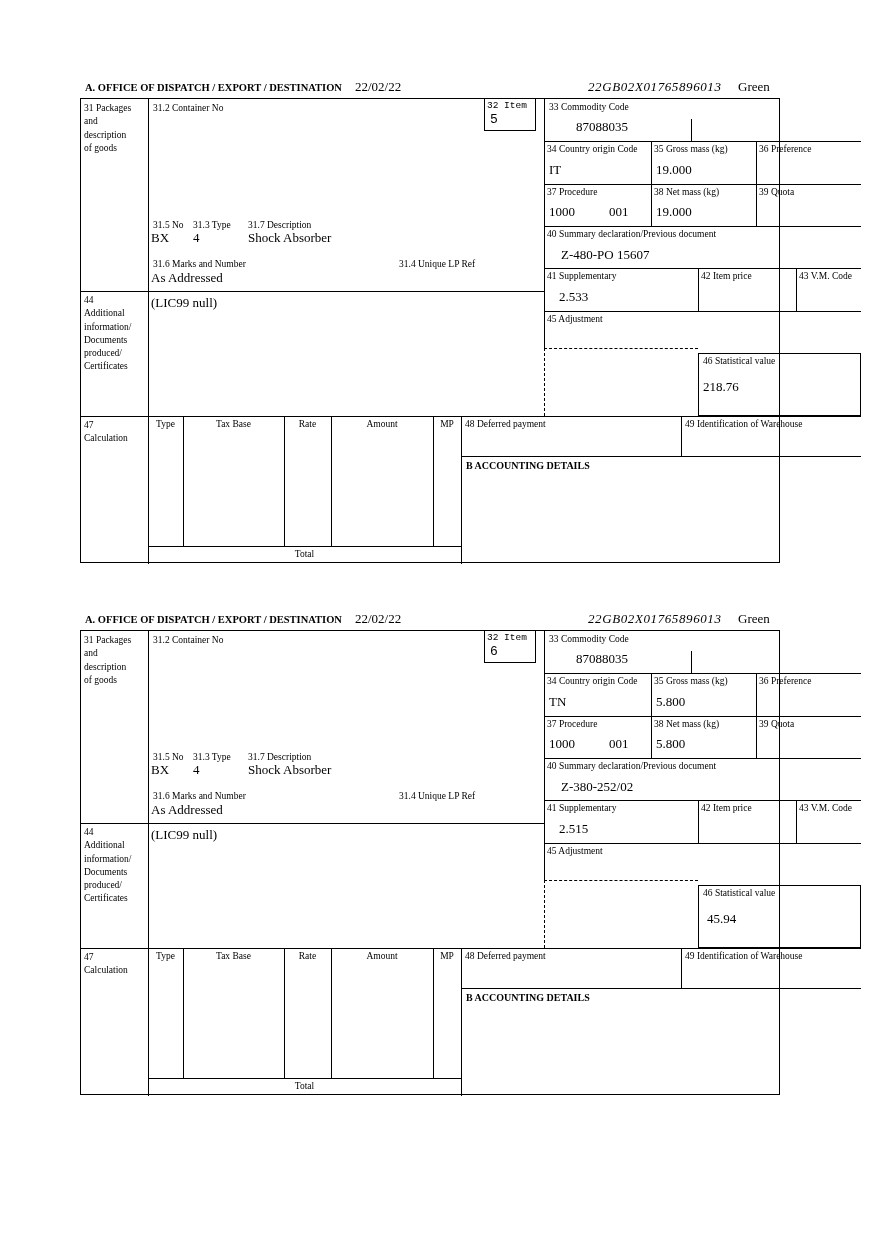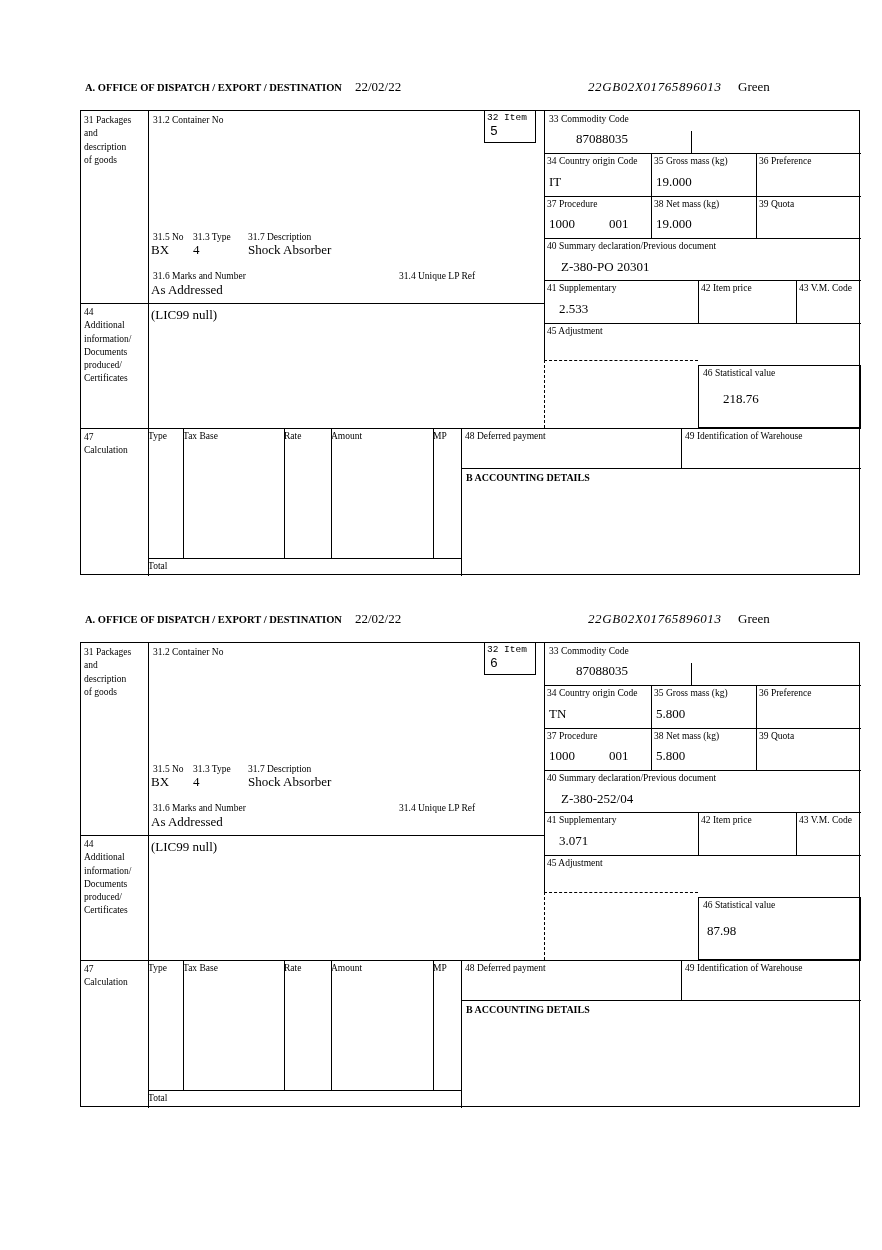"31 Packages" .outer { margin-top: 12px -> none; width: 780px -> 700px }
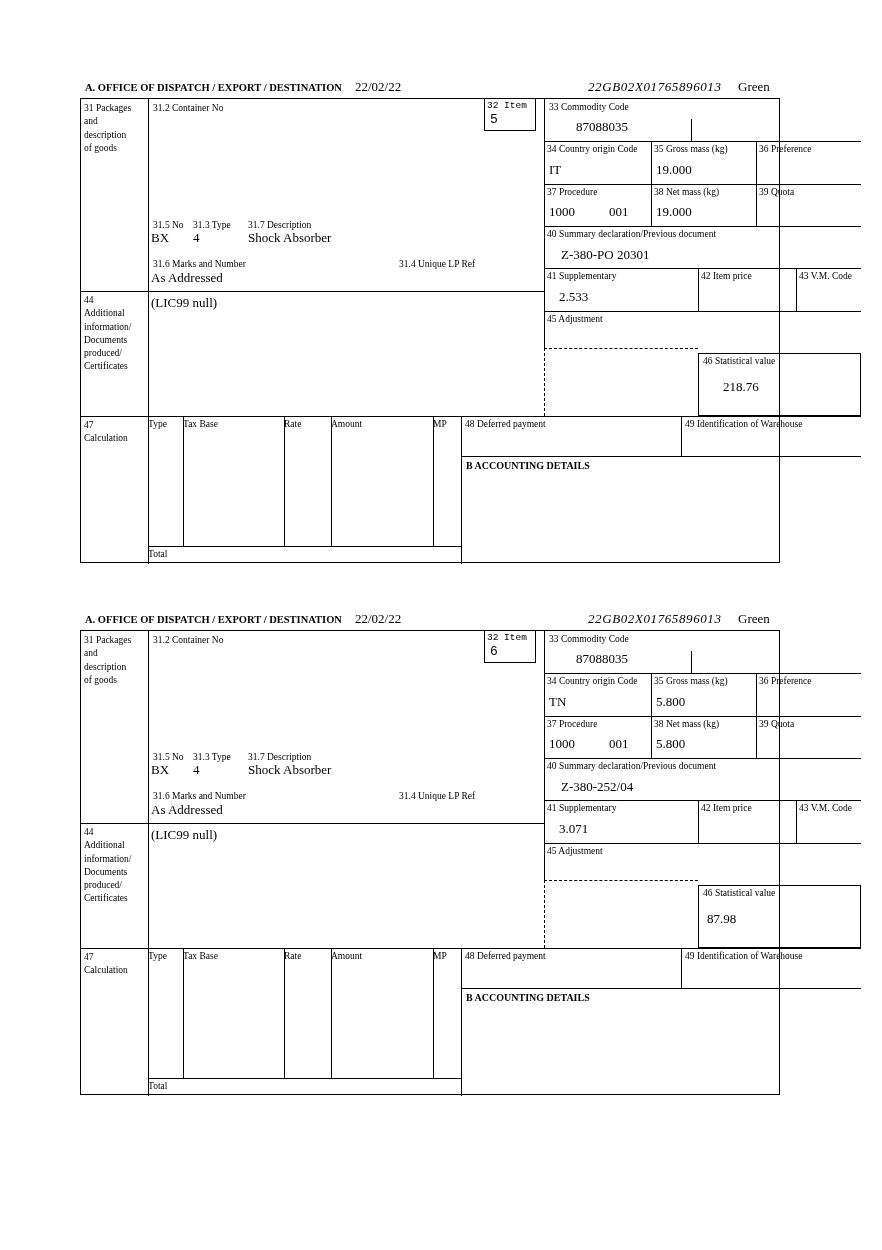"Z-380-PO 20301" div.val { text: Z-380-PO 20301 -> Z-480-PO 15607 }
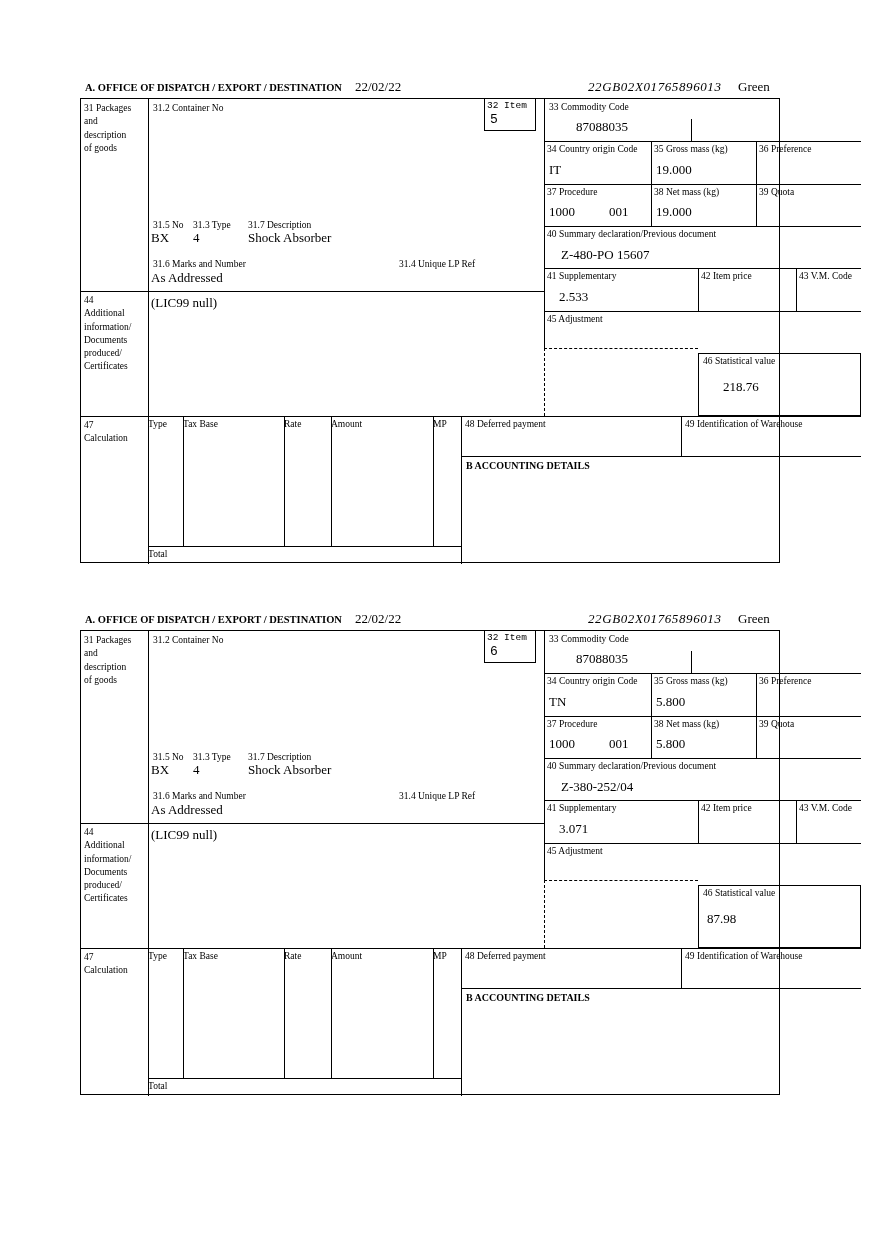"218.76" div.val { left: 24px -> 4px }
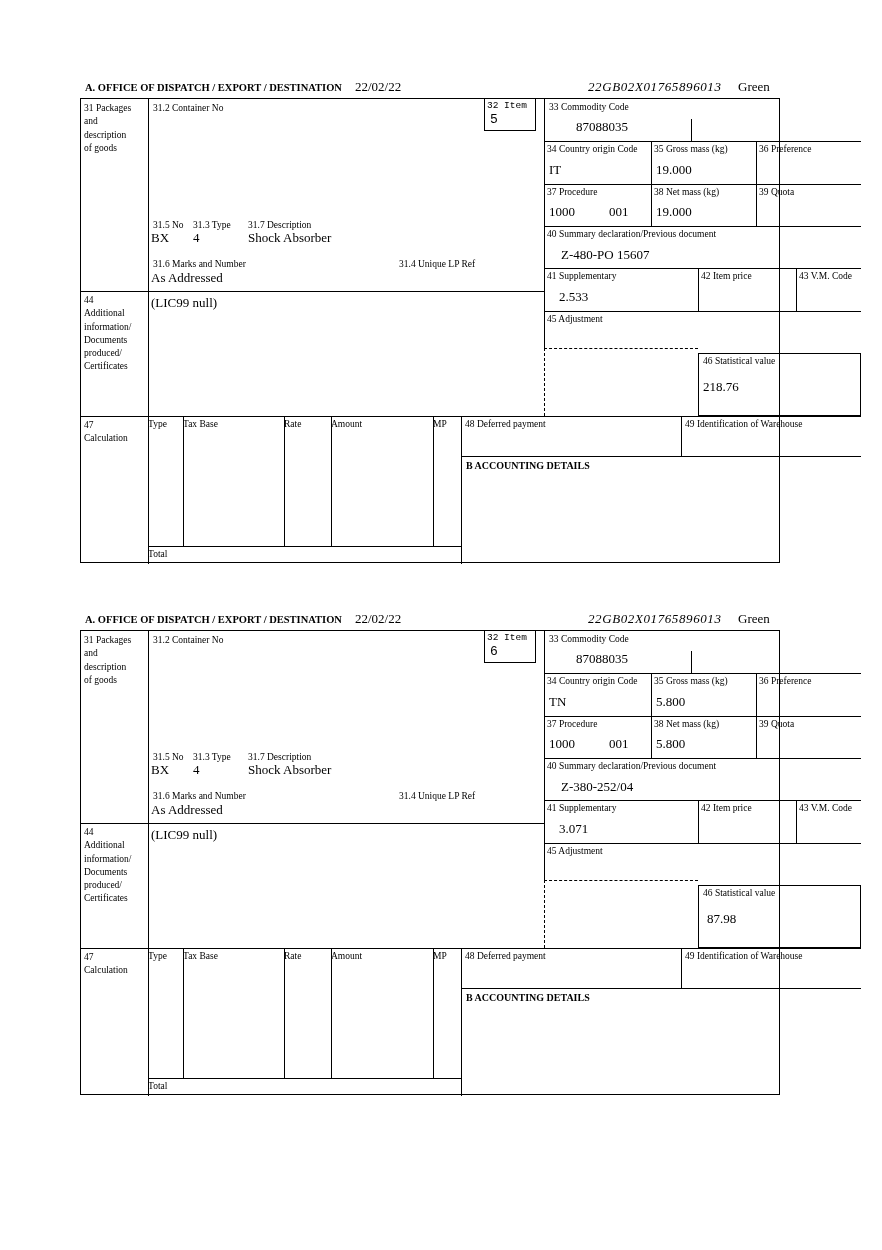"Type" .ctr { text-align: none -> center }
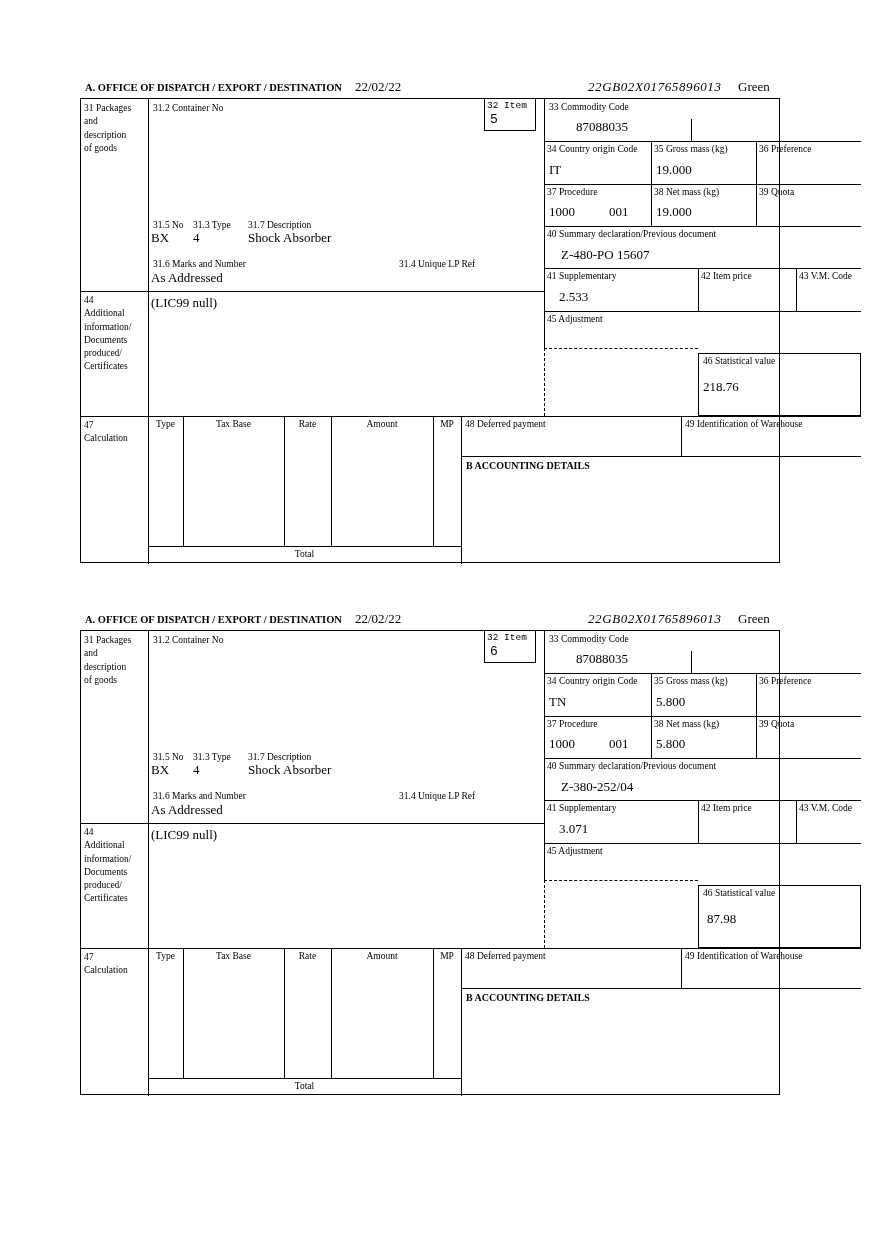"Z-380-252/04" div.val { text: Z-380-252/04 -> Z-380-252/02 }
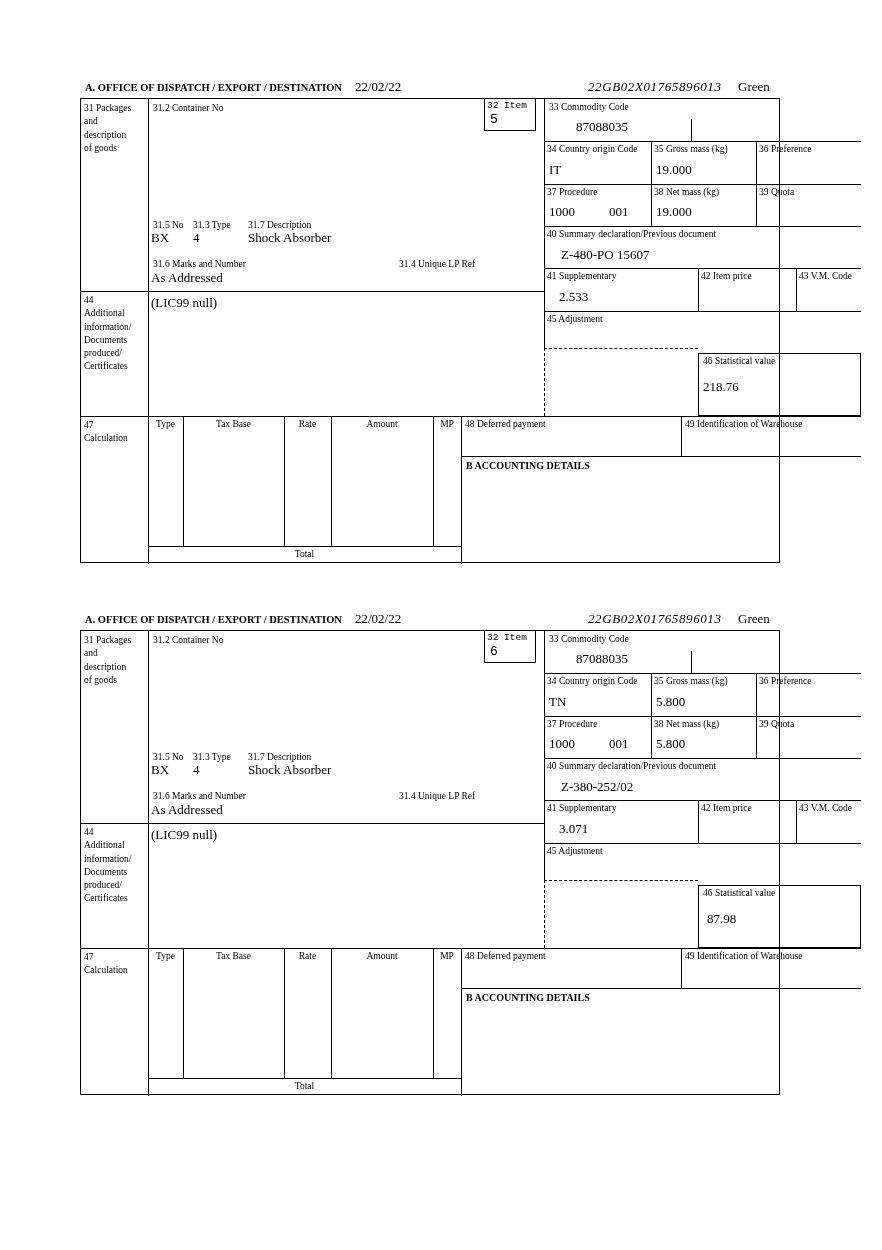"3.071" div.val { text: 3.071 -> 2.515 }
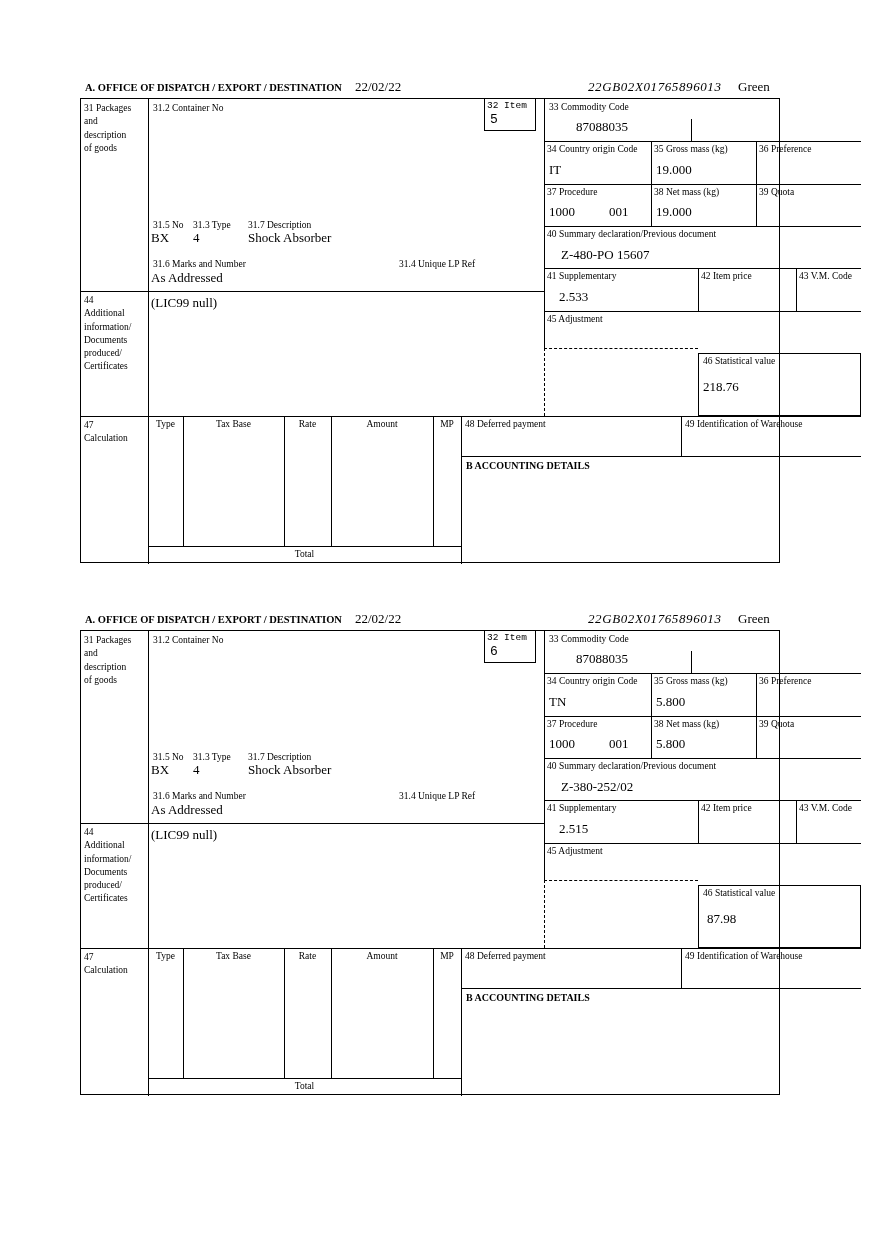"87.98" div.val { text: 87.98 -> 45.94 }
